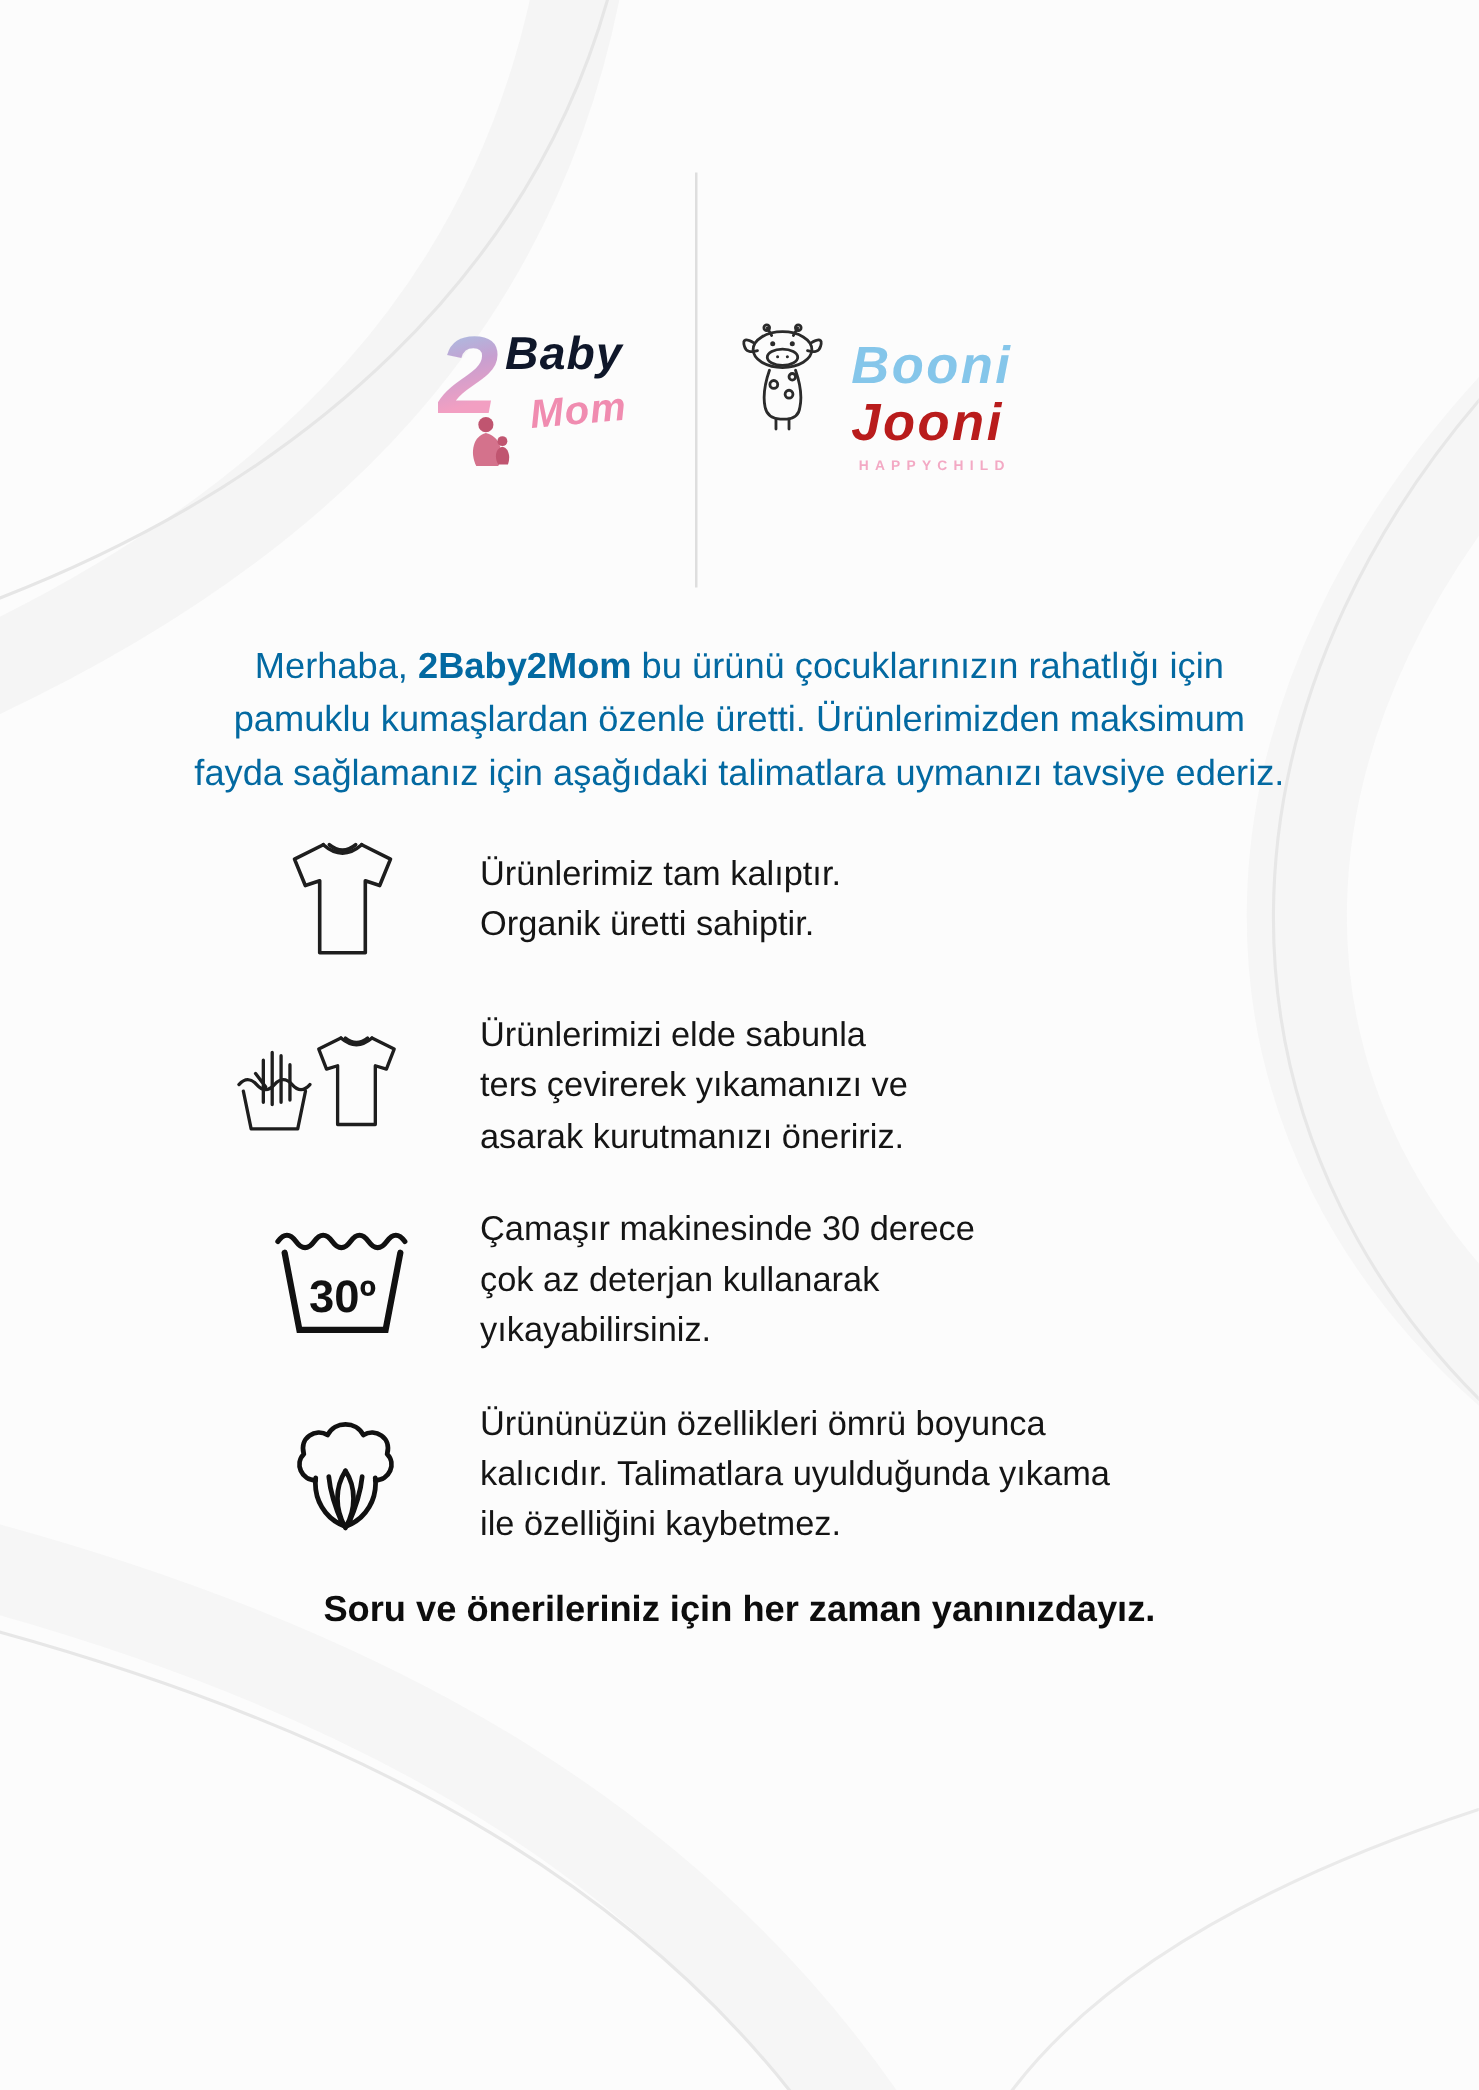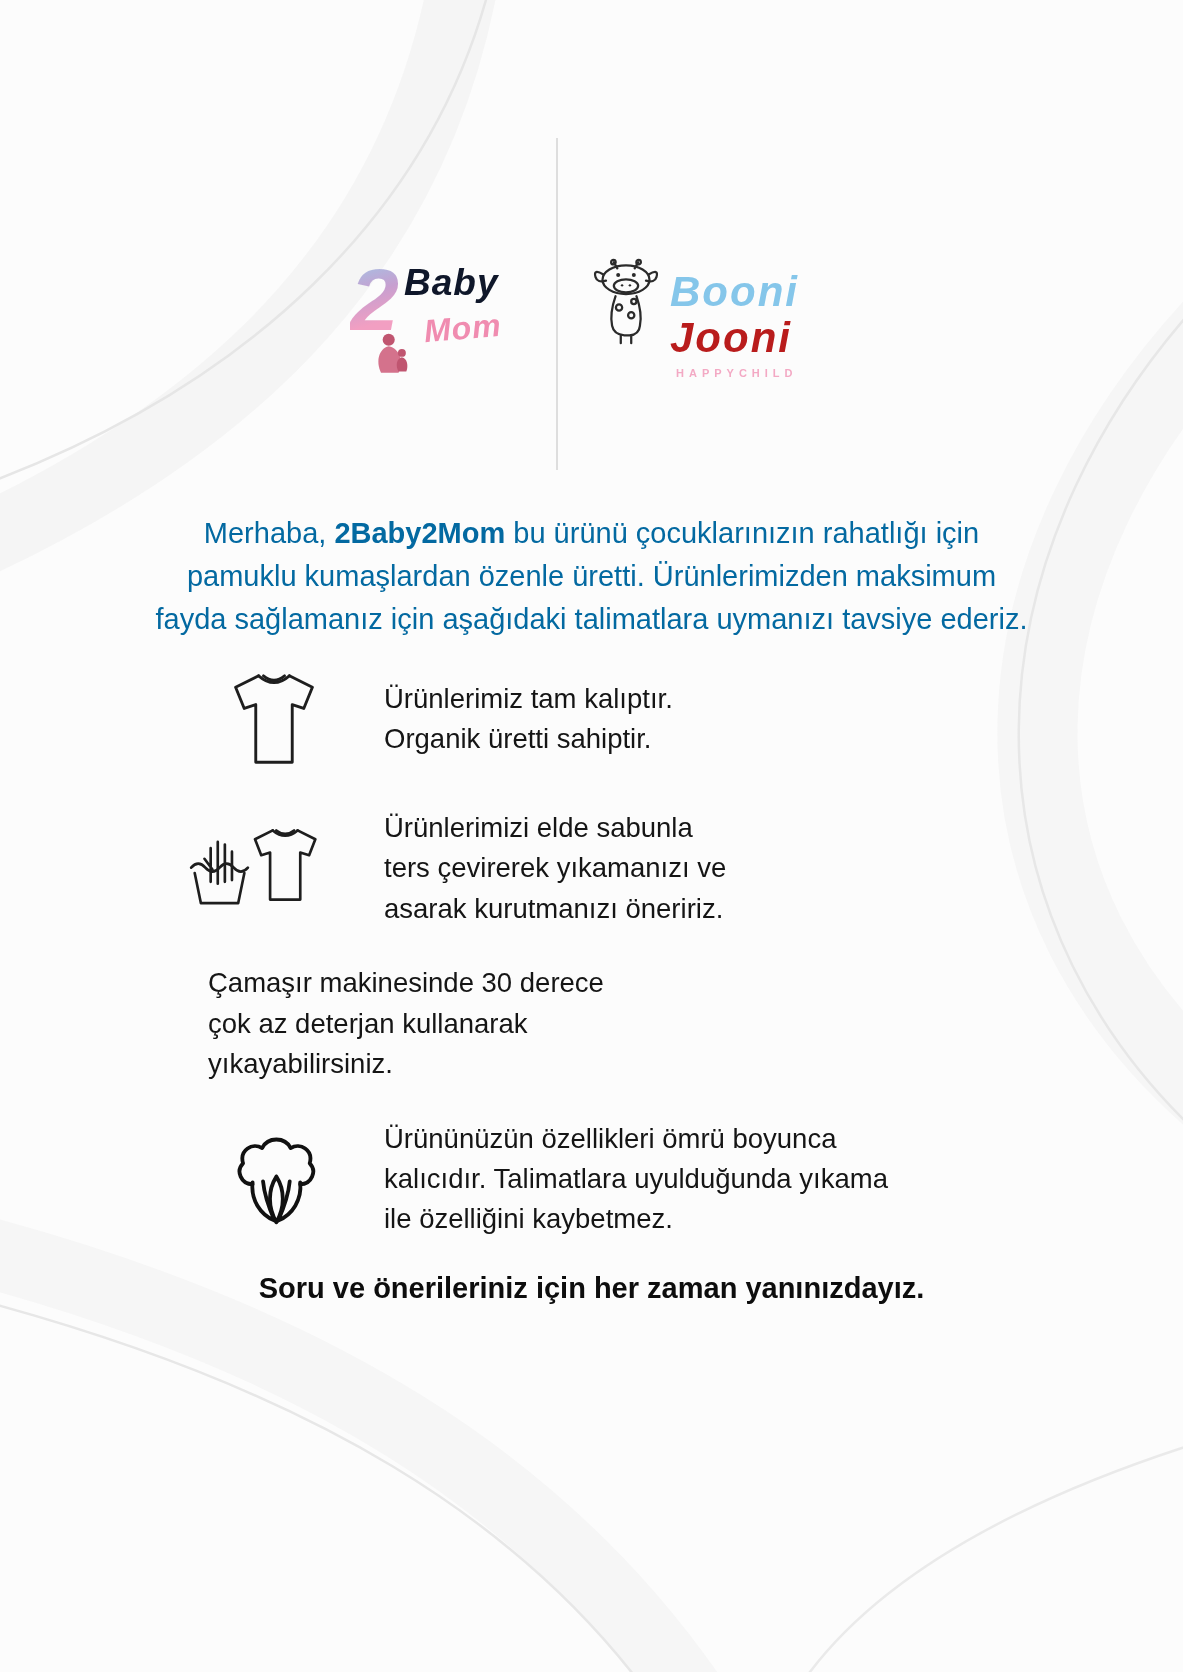"Booni" .bj-text { margin-left: 4px -> 15px }
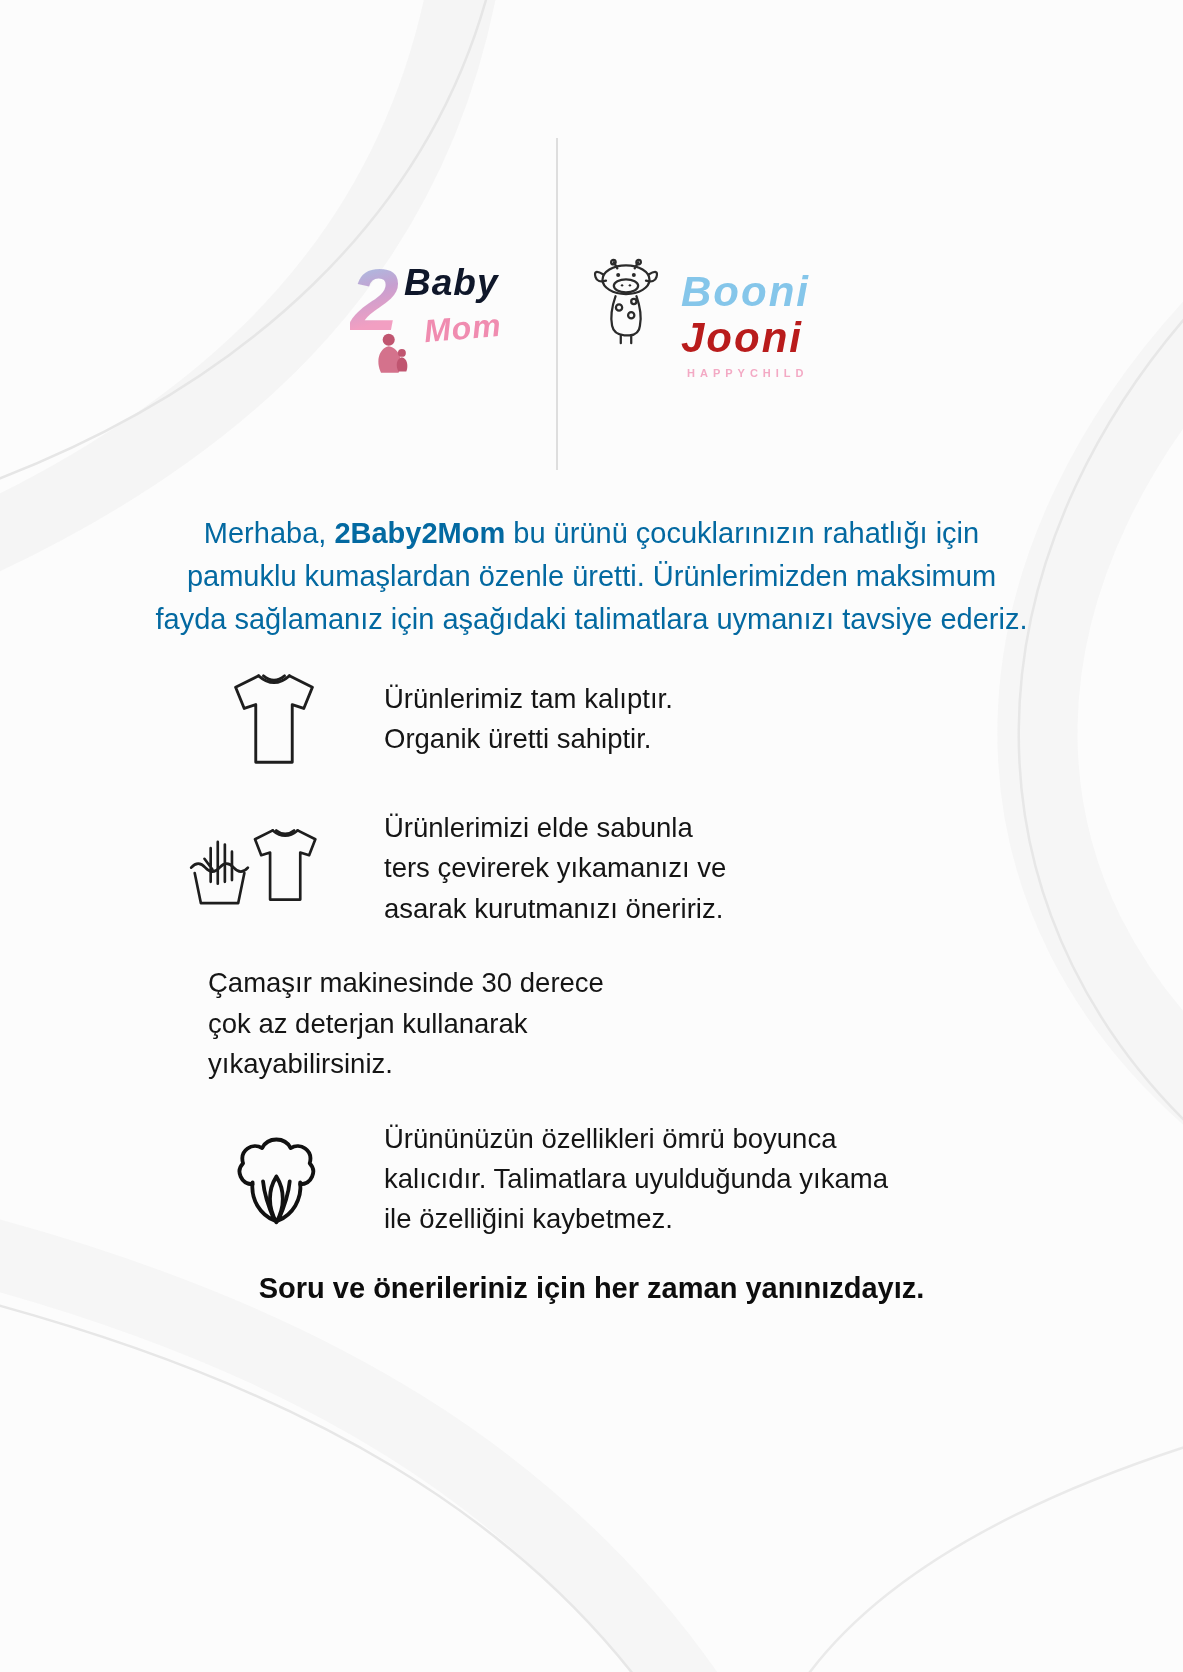"30º" div.icon-cell { html: none -> <div> <svg> <g> <path></path> <path></path> </g> <text>30º</text> </svg> </div> }
